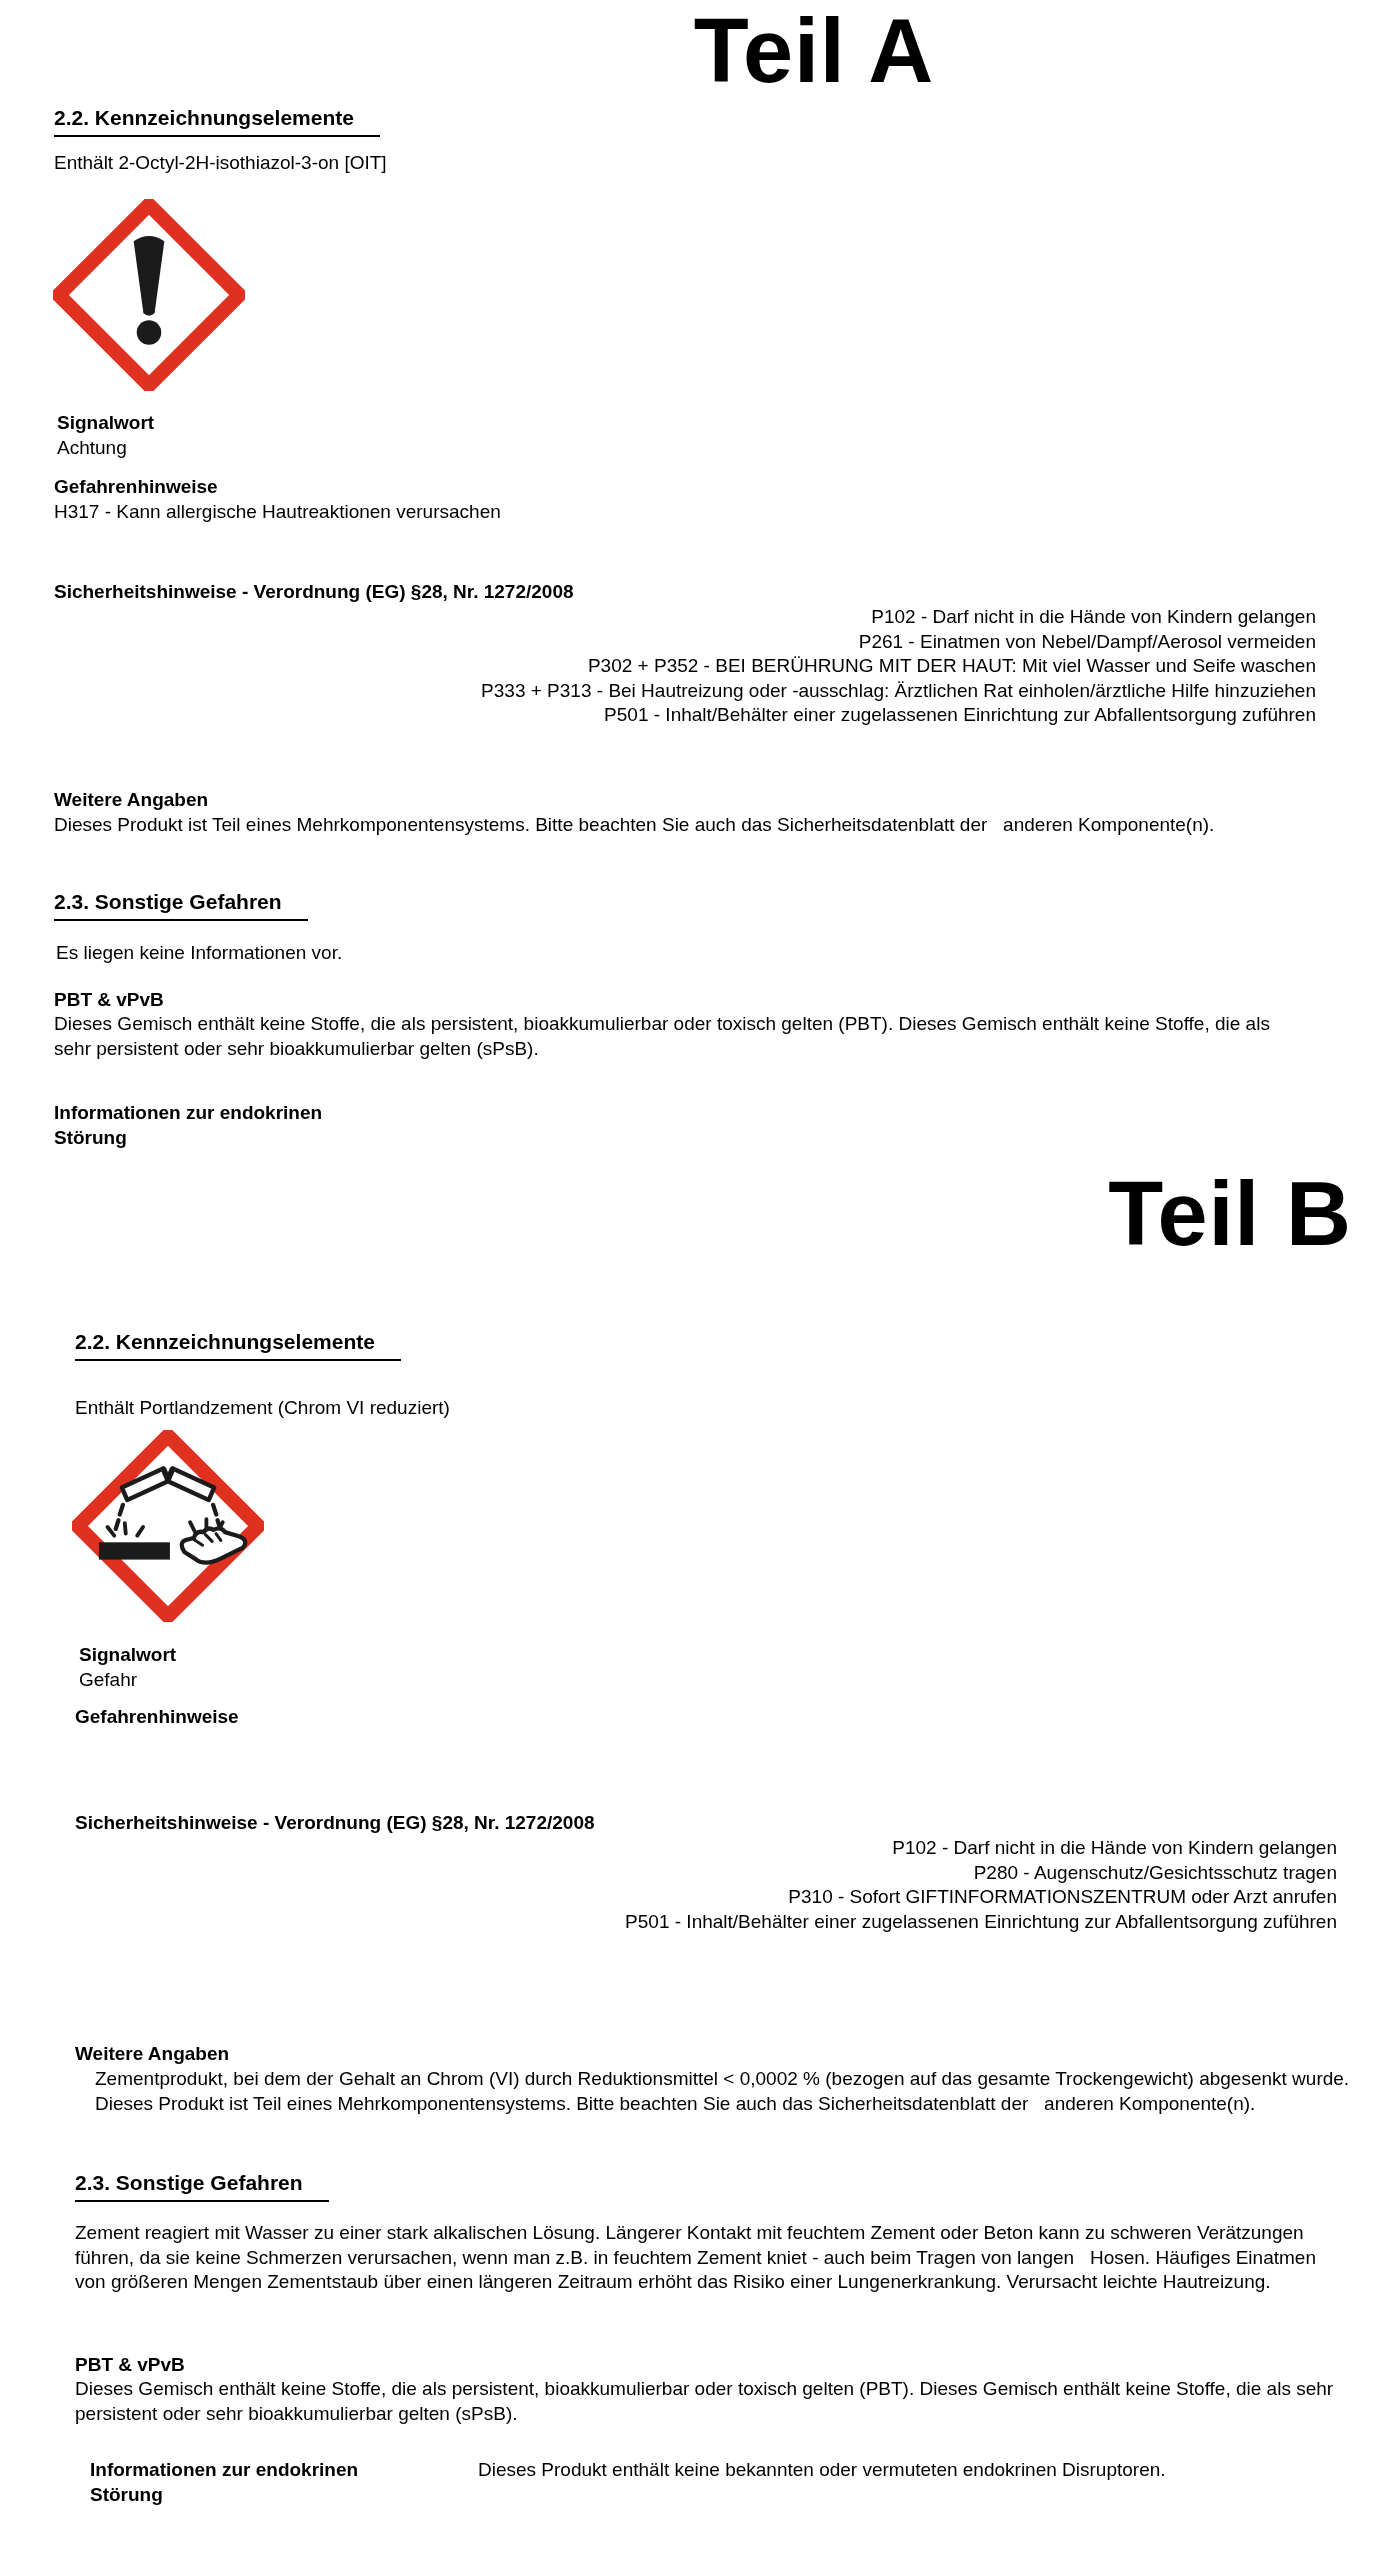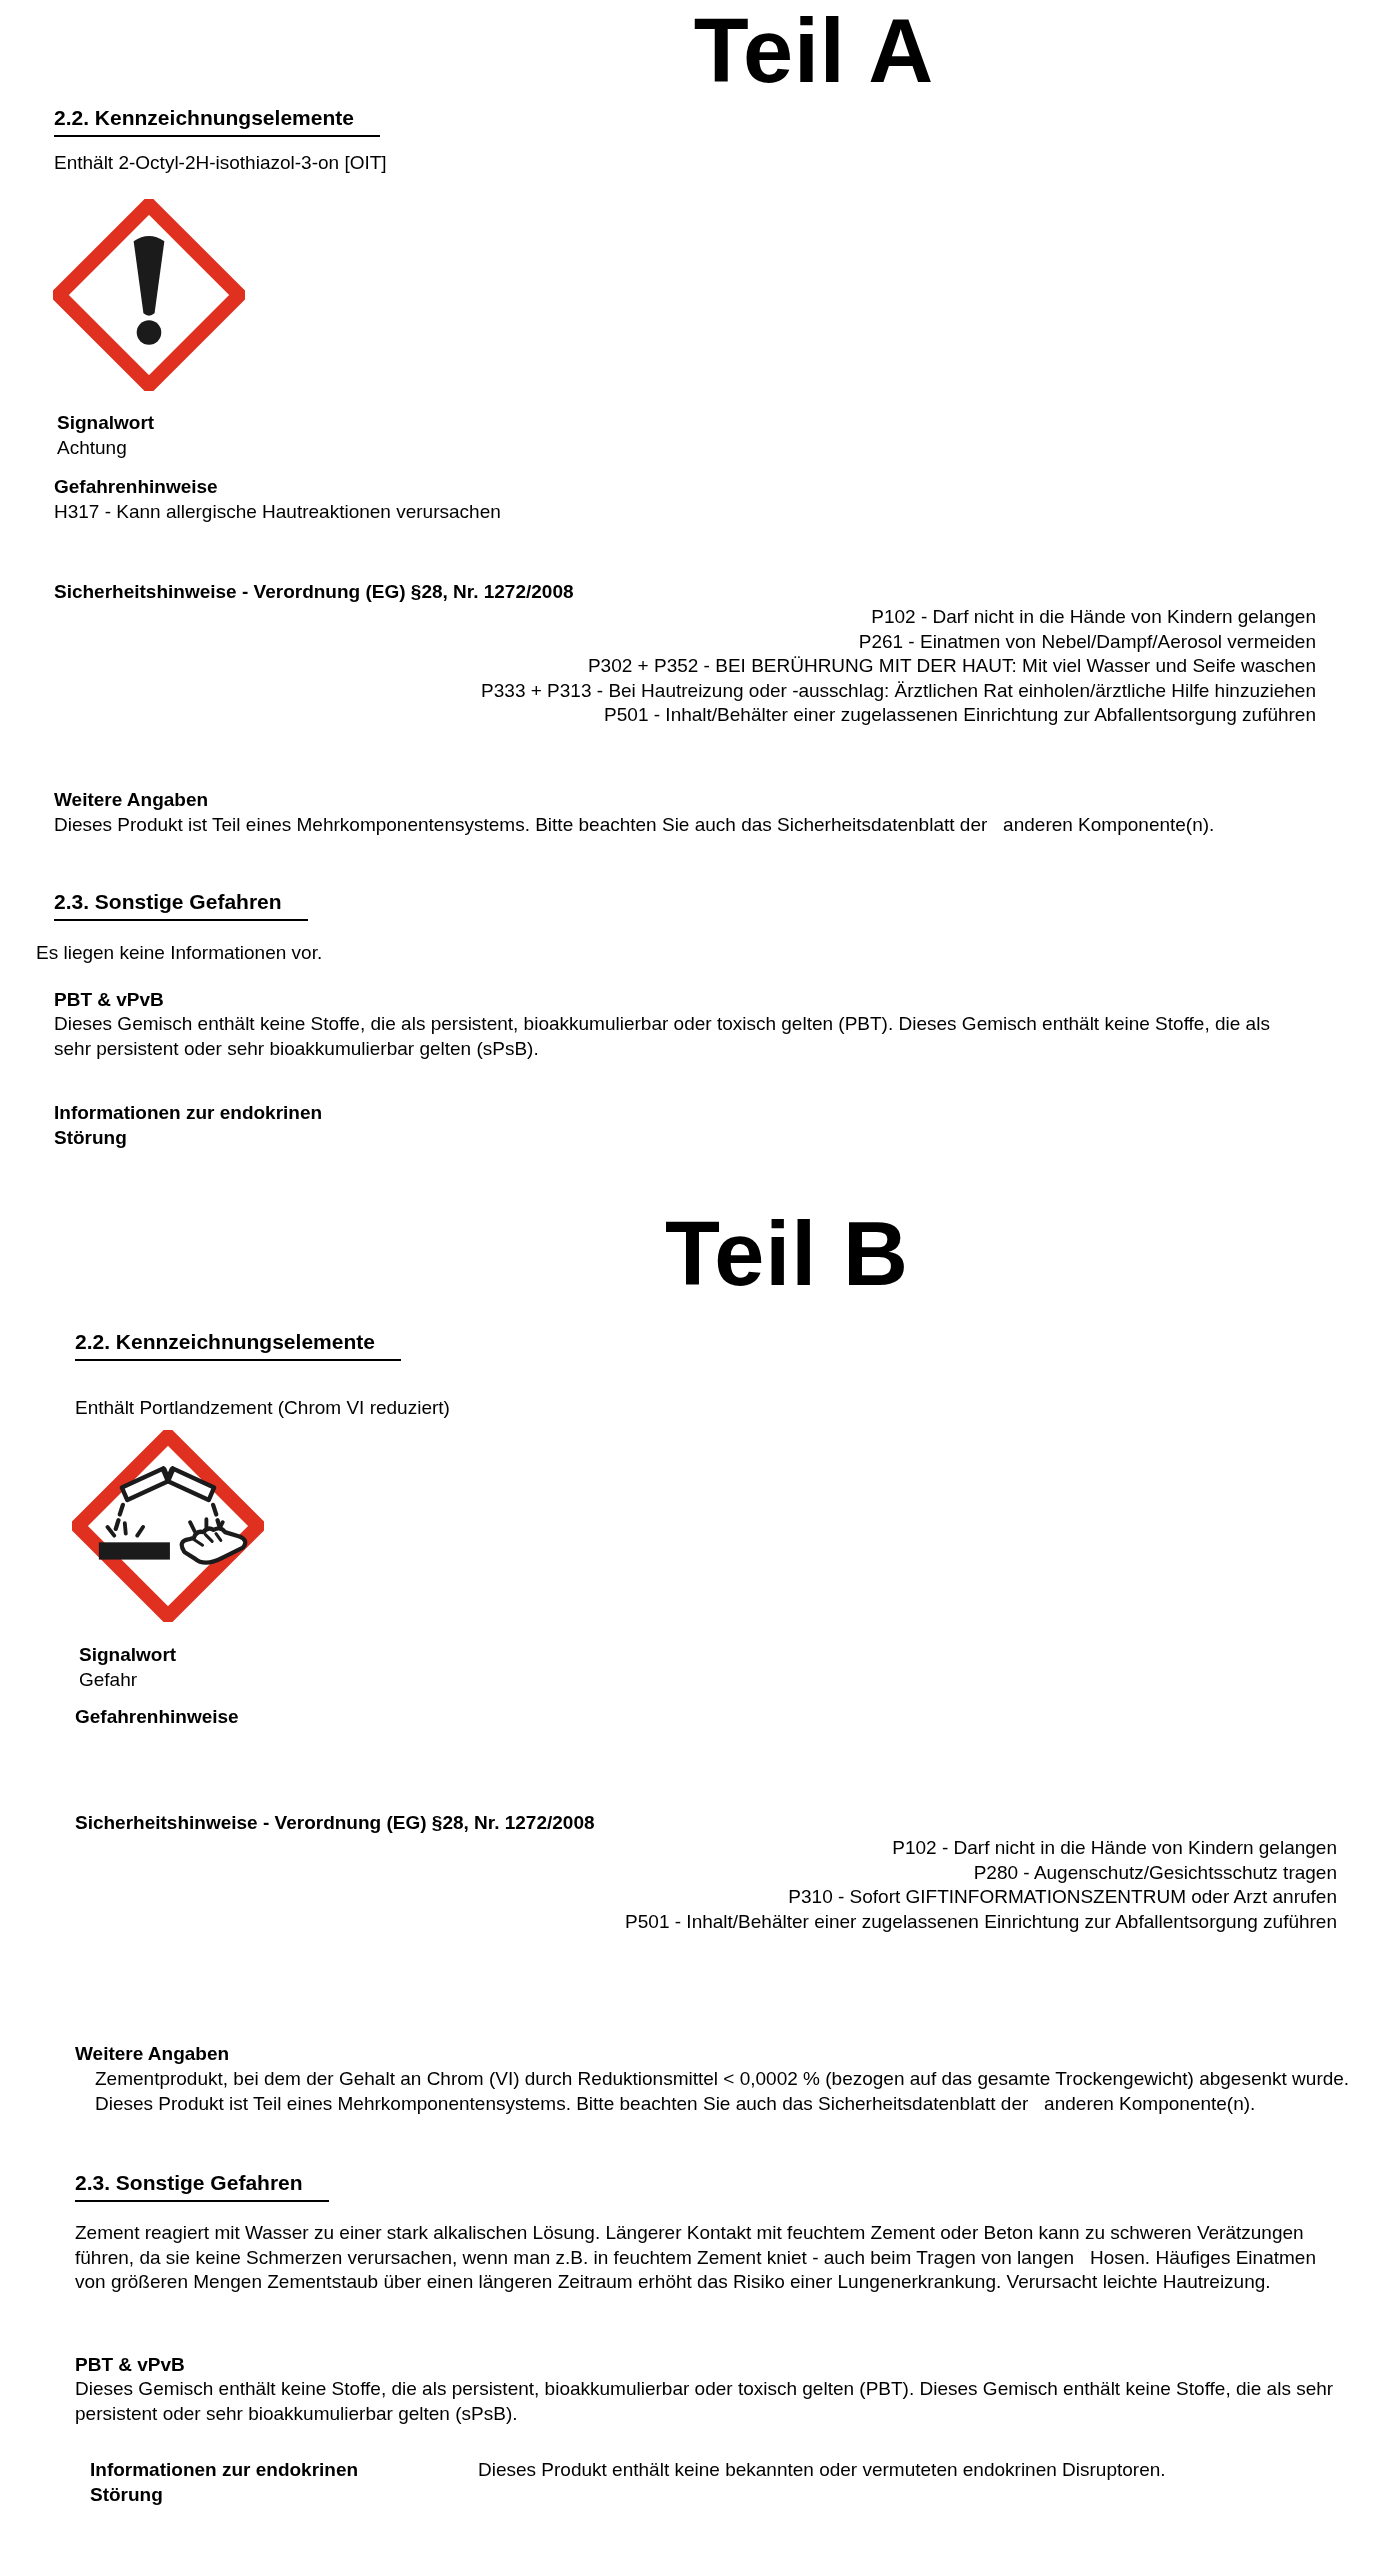"Es liegen keine Informationen vor." div.abs { left: 36px -> 56px }
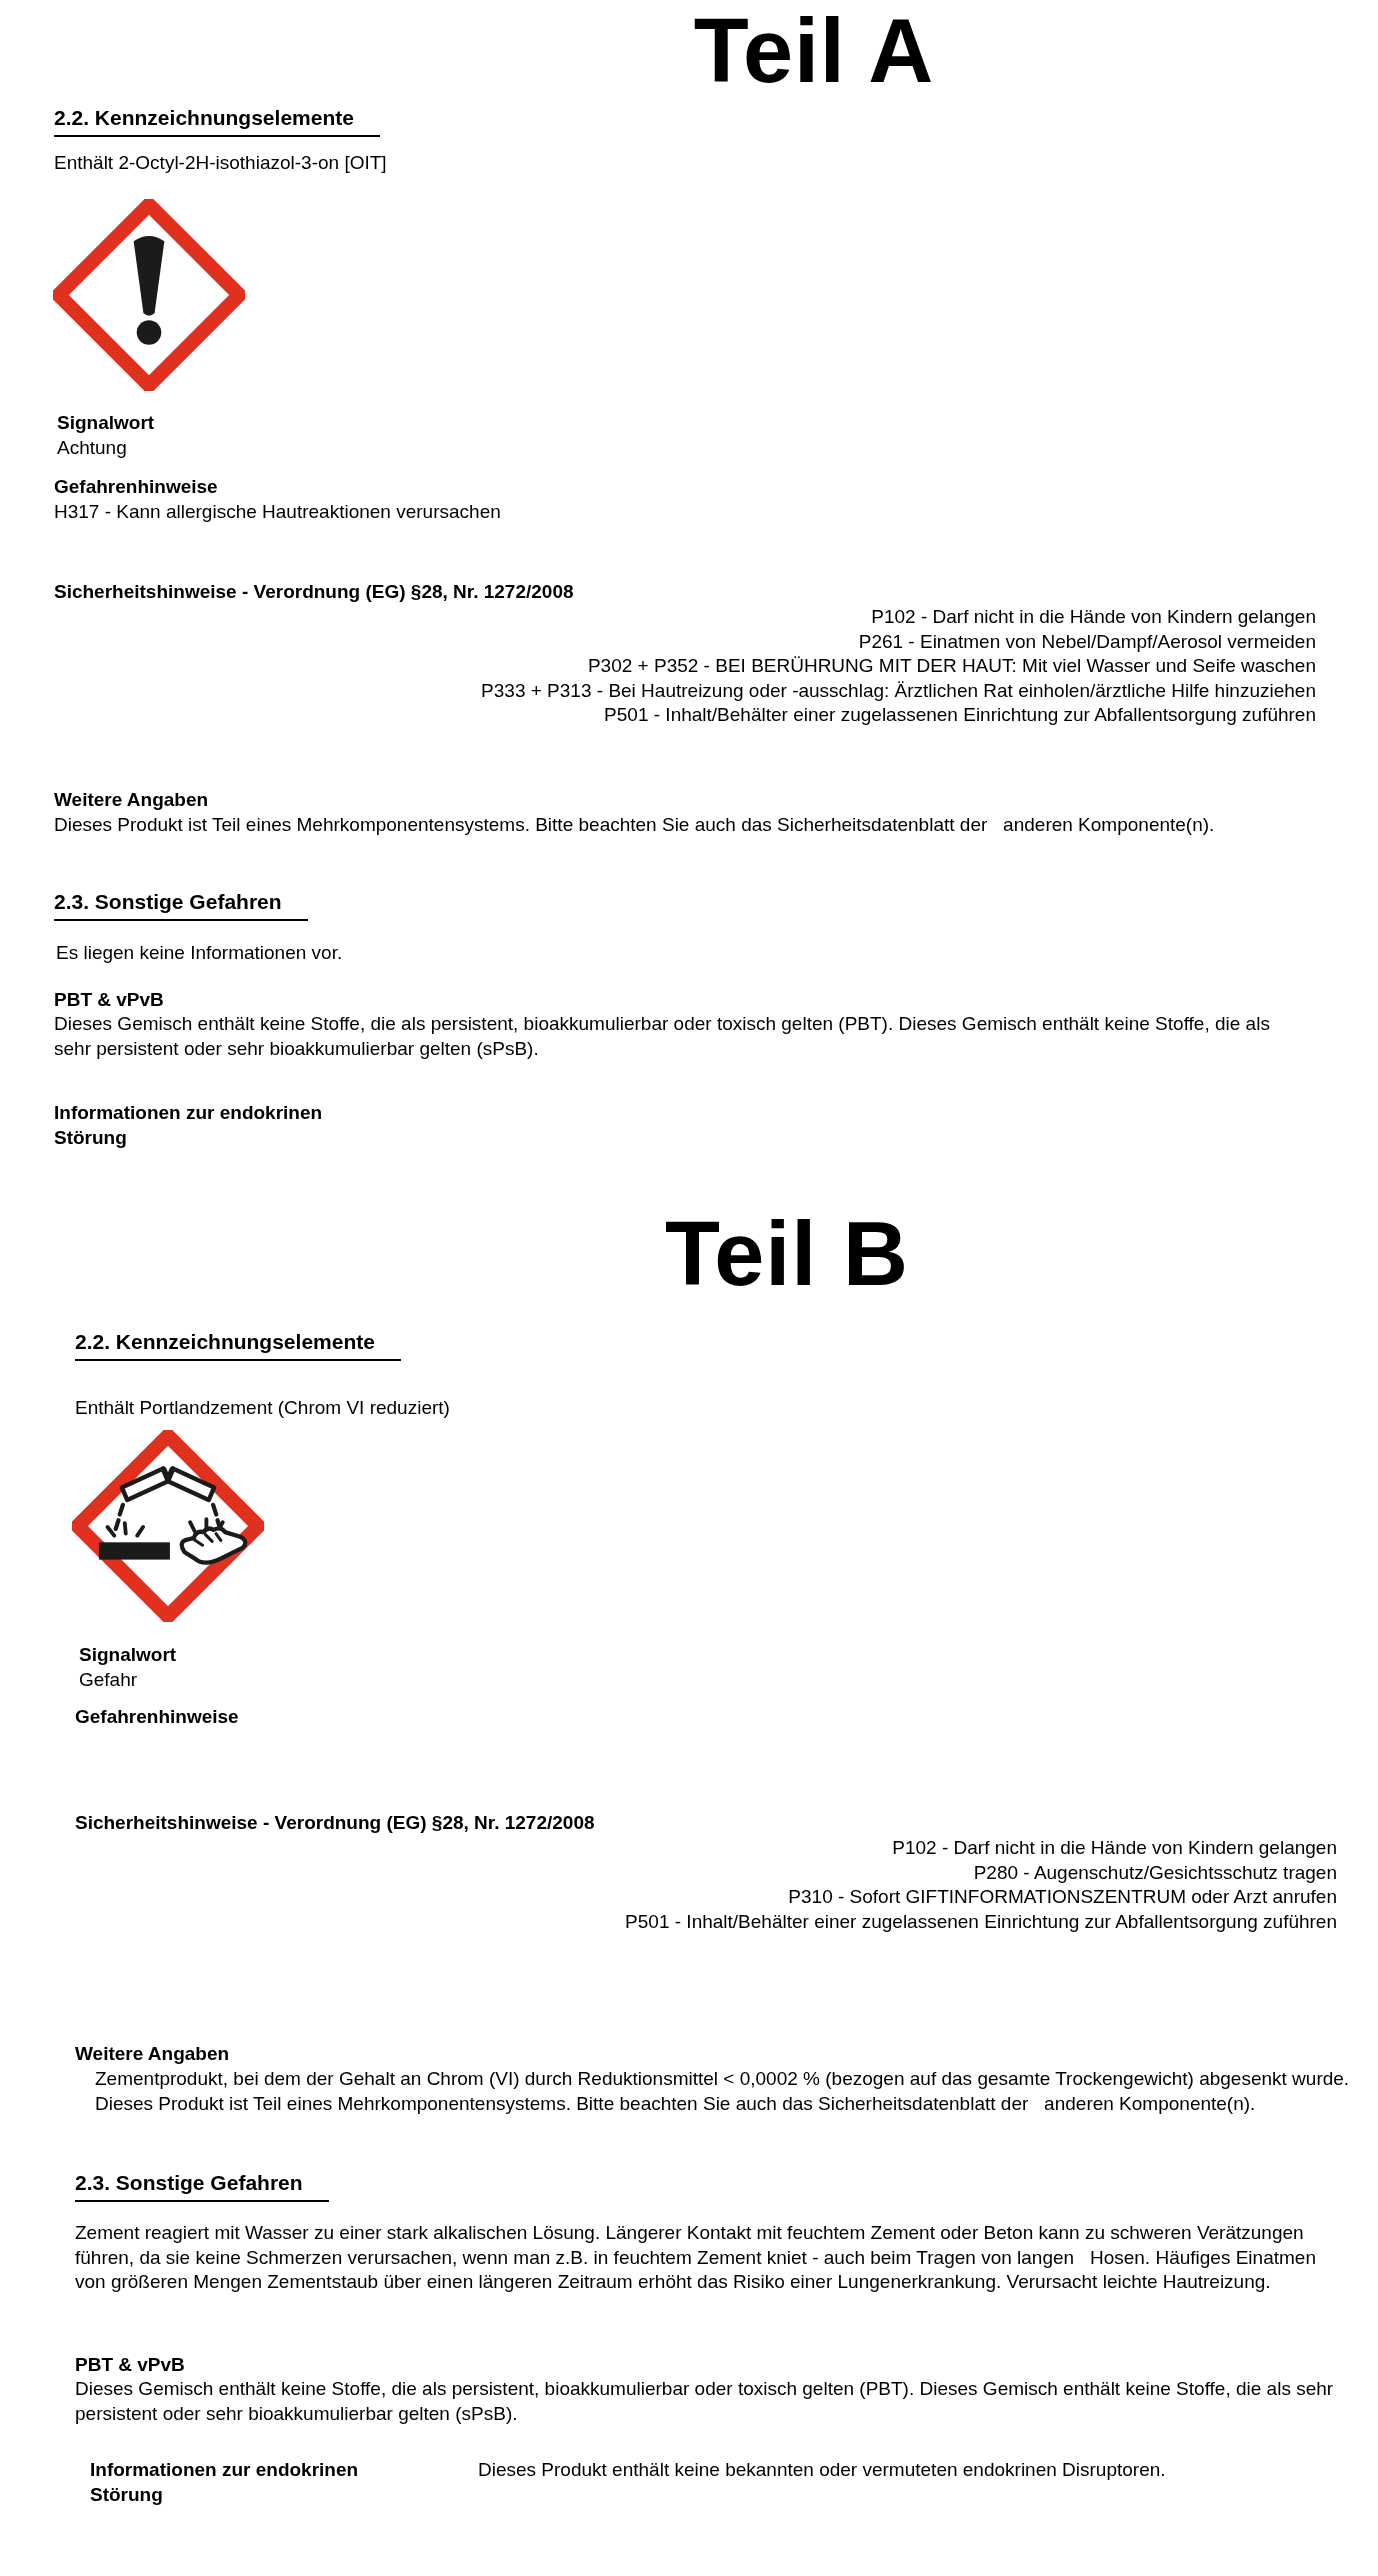"Teil B" div.abs { text-align: none -> right; top: 1209px -> 1169px }
